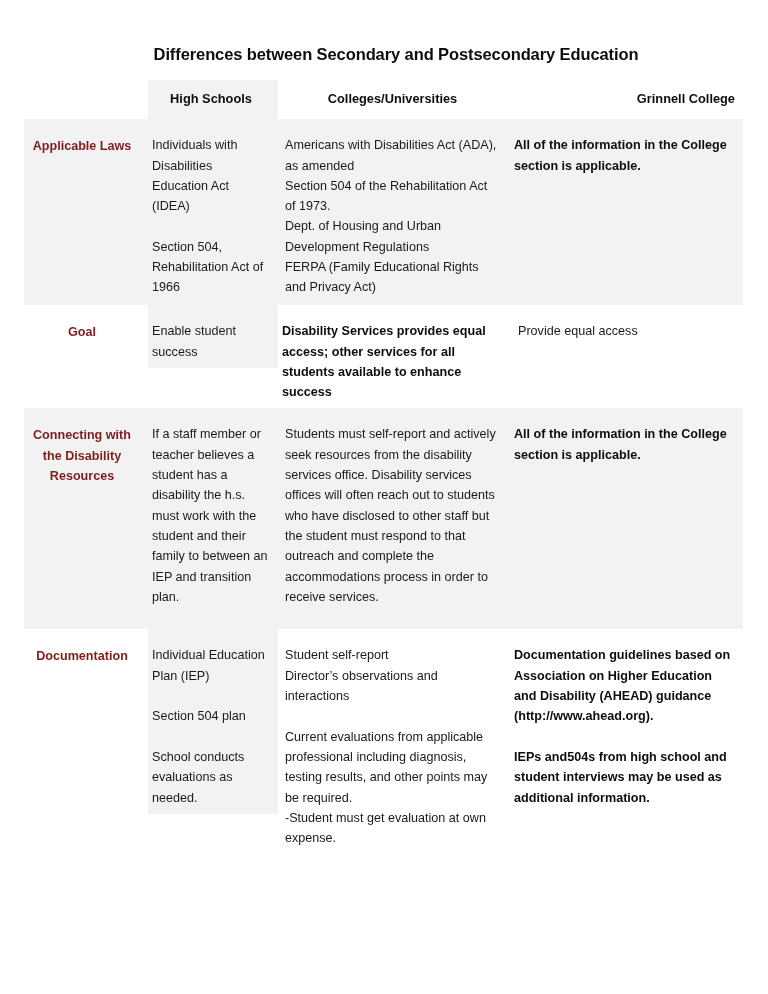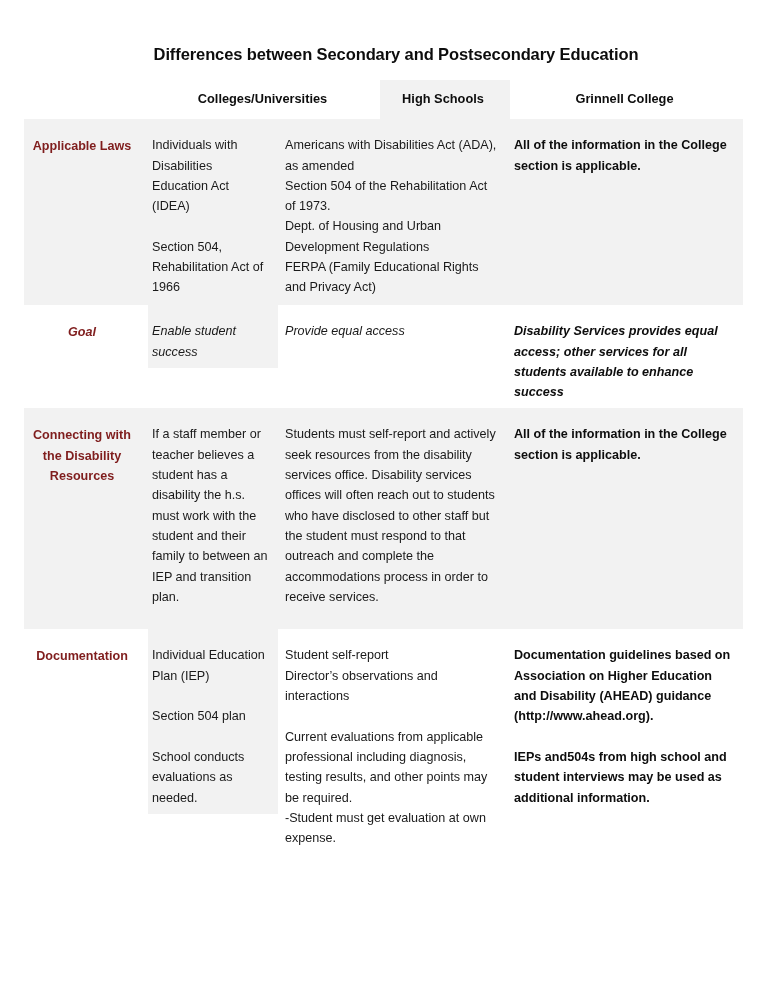"Colleges/Universities" div.cell { order: before "High Schools" -> after "High Schools" }
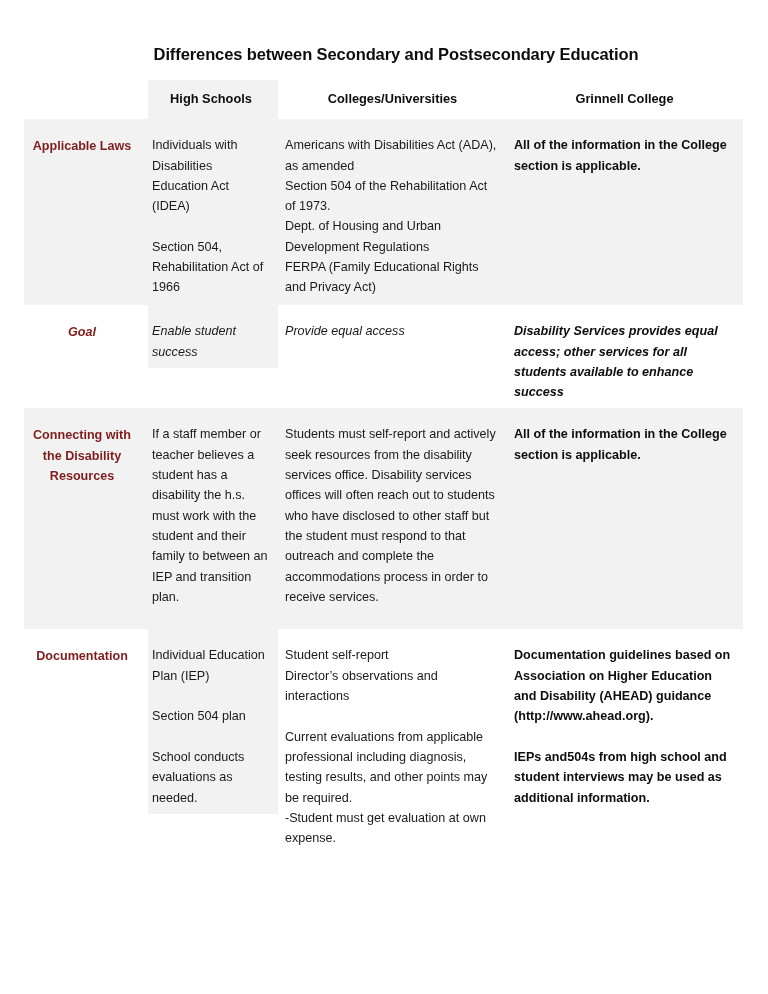"Grinnell College" .row.header .c-gc { text-align: center -> right }
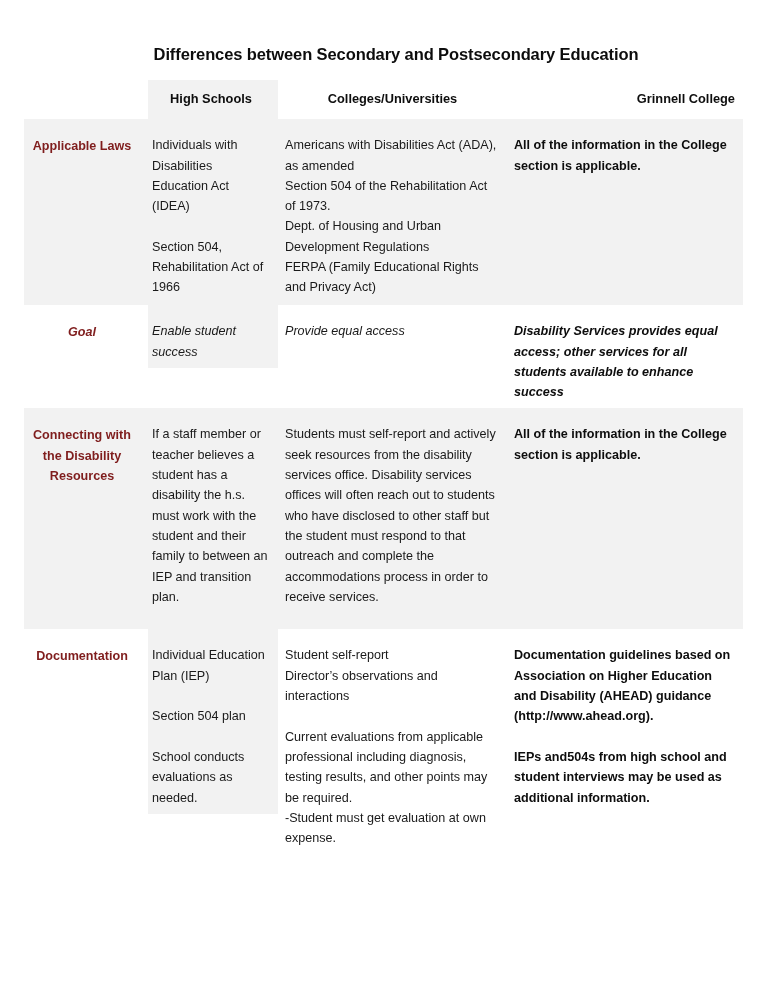"Goal" .row-goal { font-style: italic -> none }
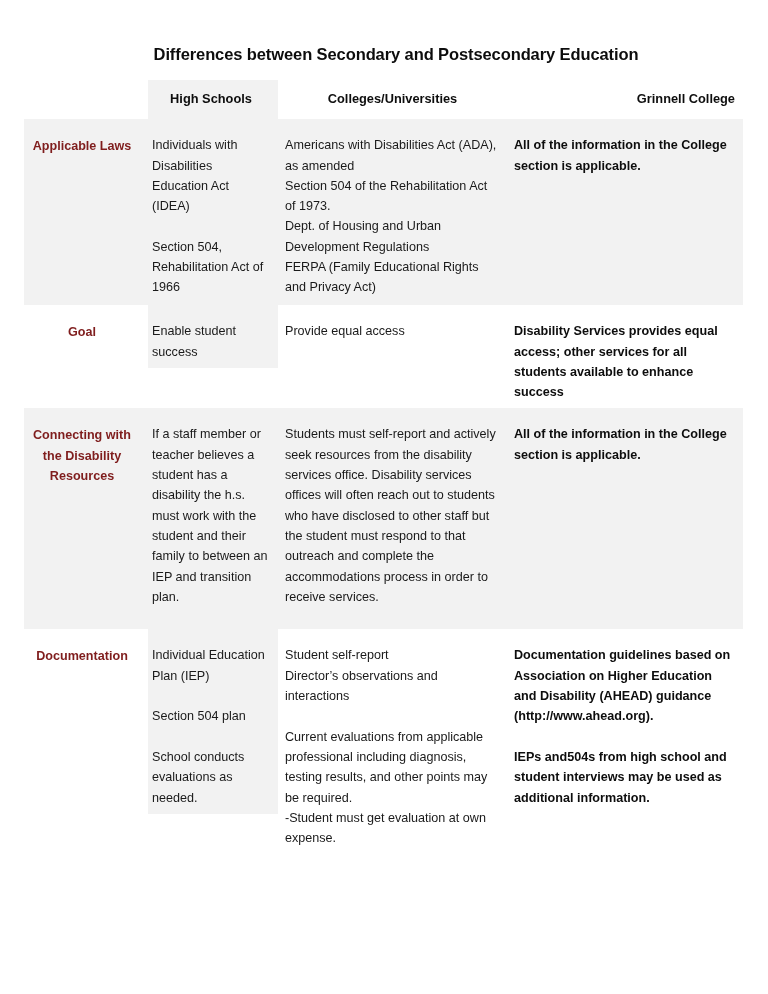"Provide equal access" div.cell { order: before "Disability Services provides equal" -> after "Disability Services provides equal" }
